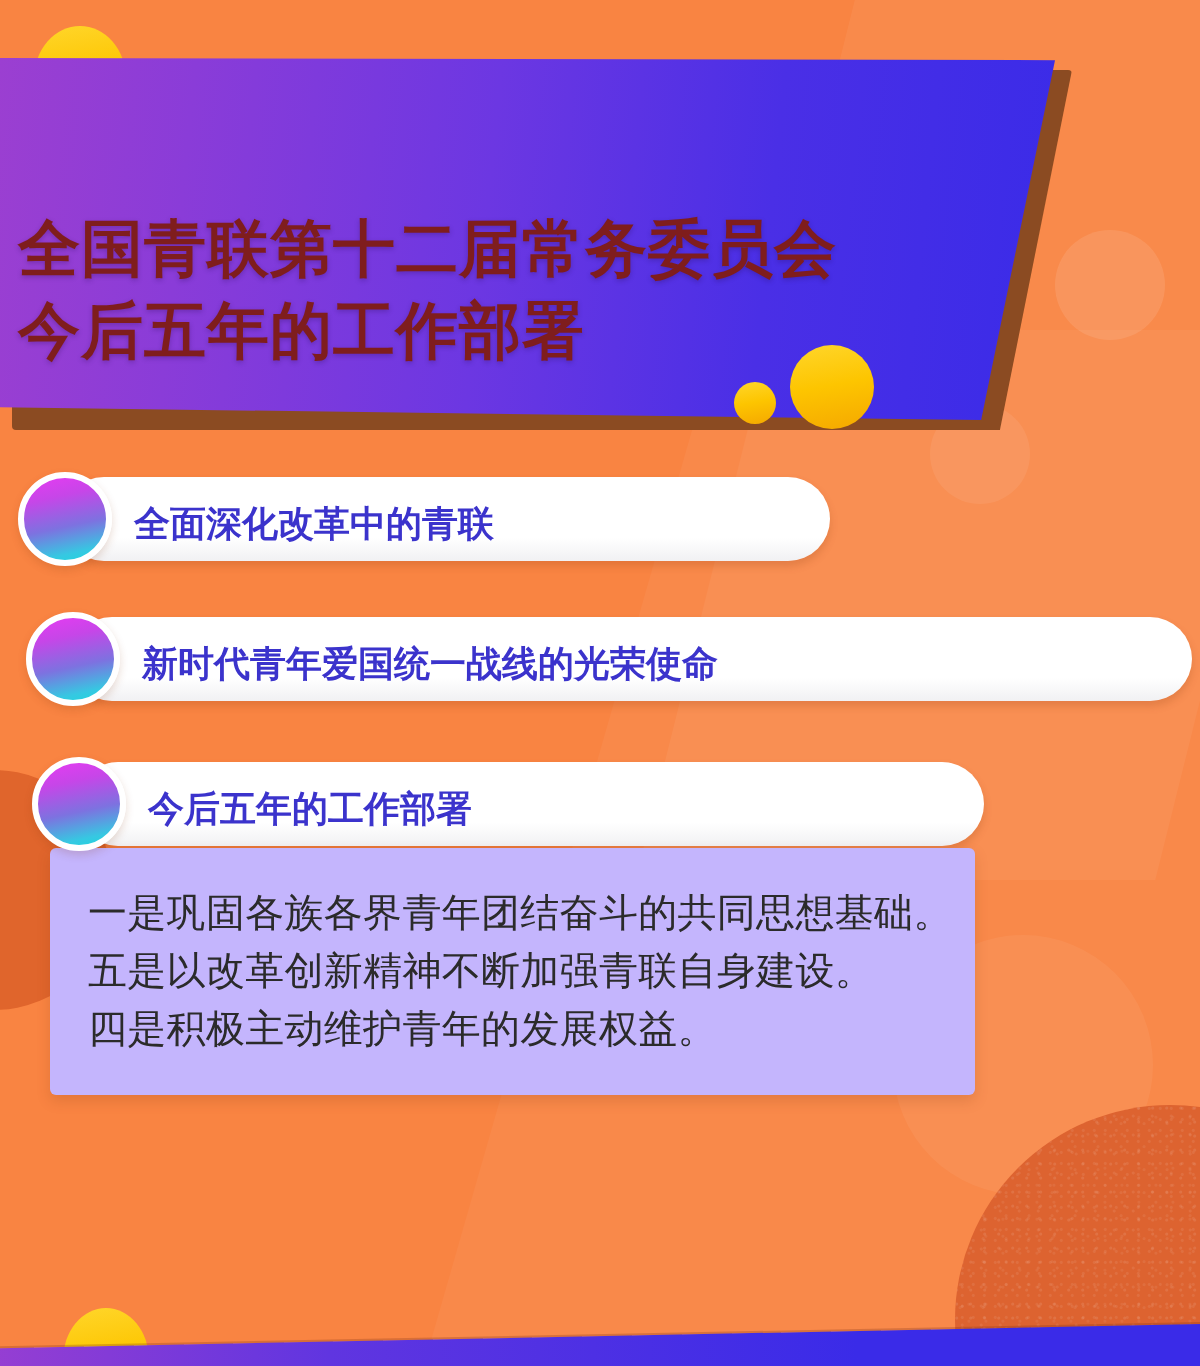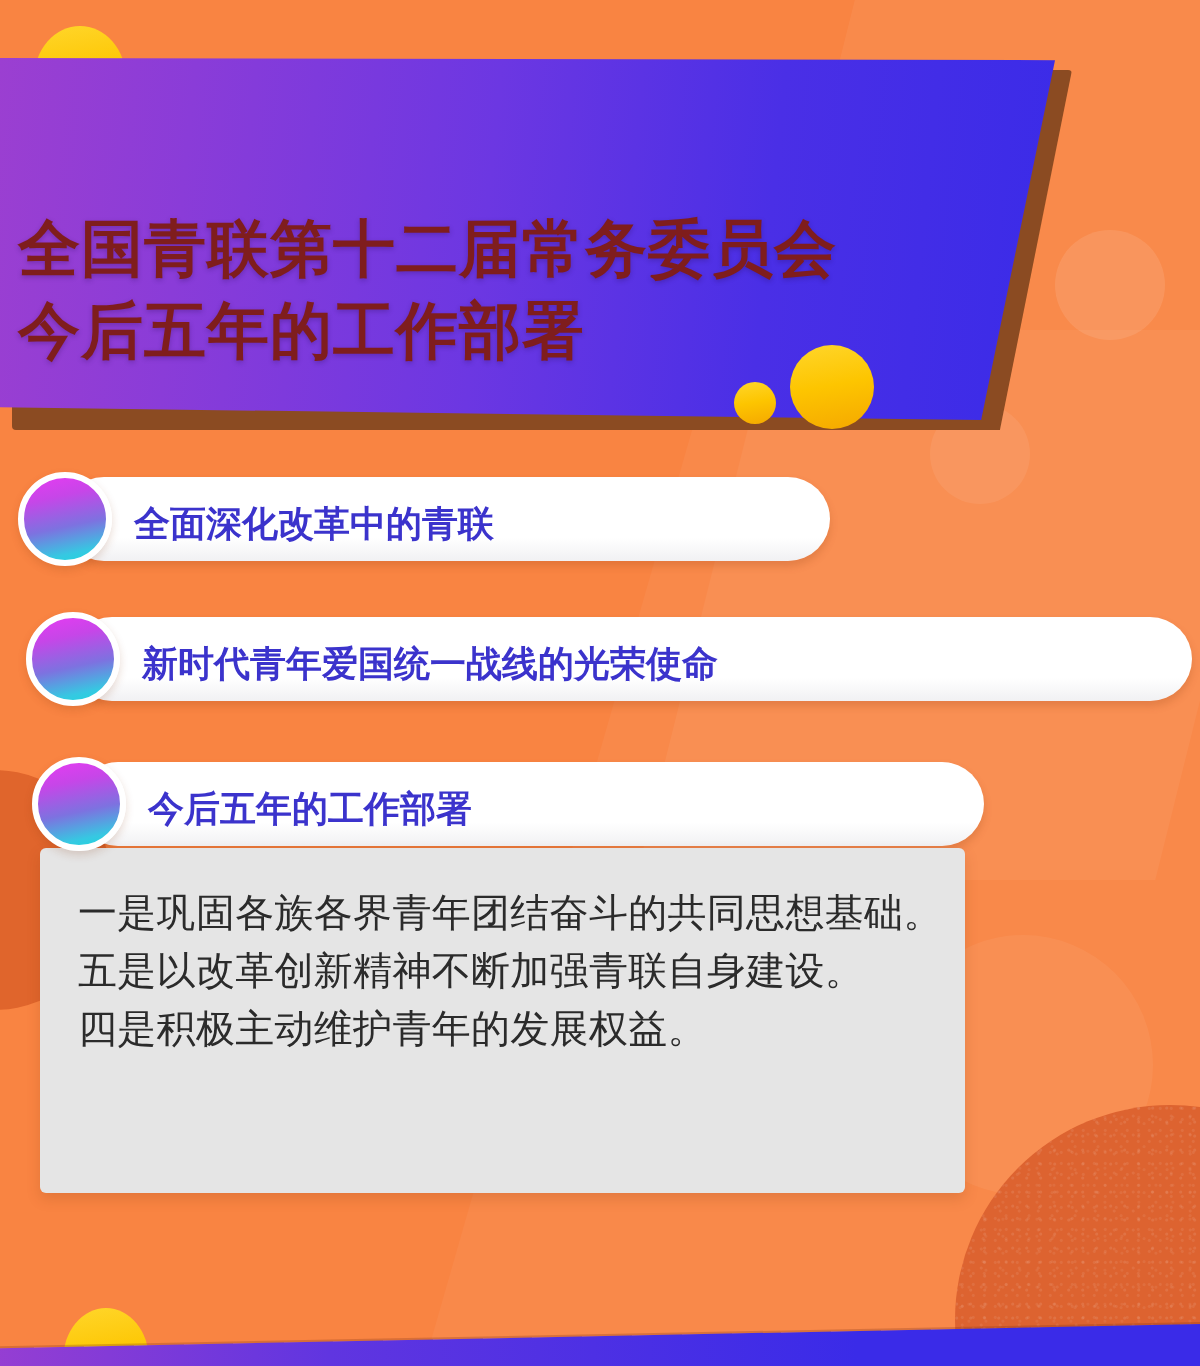"一是巩固各族各界青年团结奋斗的共同思想基础。" .content-card { background: #e5e5e5 -> #c4b5fd; height: 345px -> 247px; left: 40px -> 50px }
